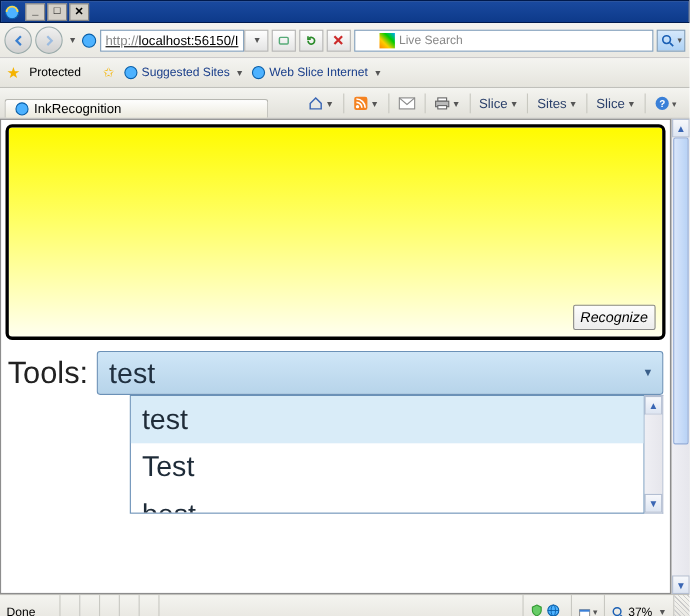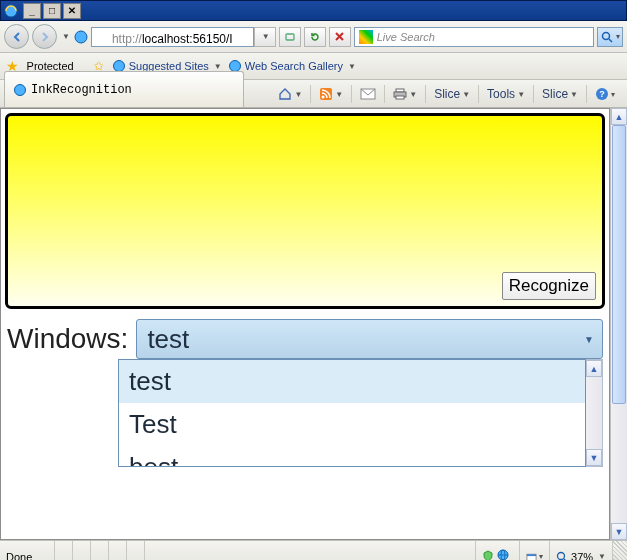"http://" .urlbox { align-items: flex-end -> center; padding: 0 20px -> 0 4px; text-decoration: none -> underline }
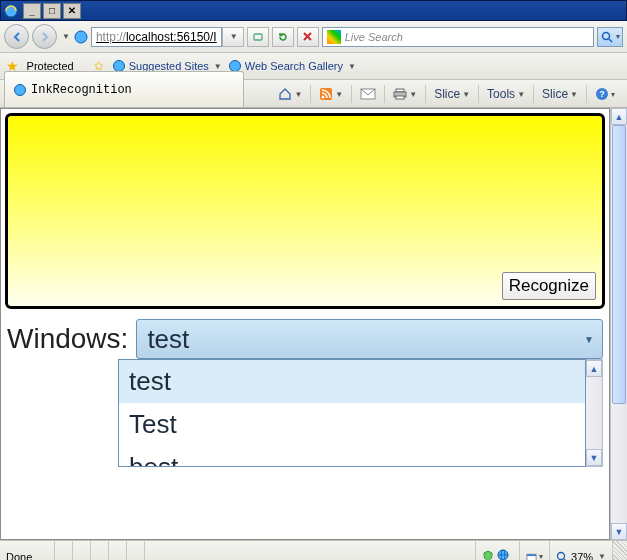"Live Search" .searchbox { font-style: italic -> none; padding: 0 4px -> 0 22px }
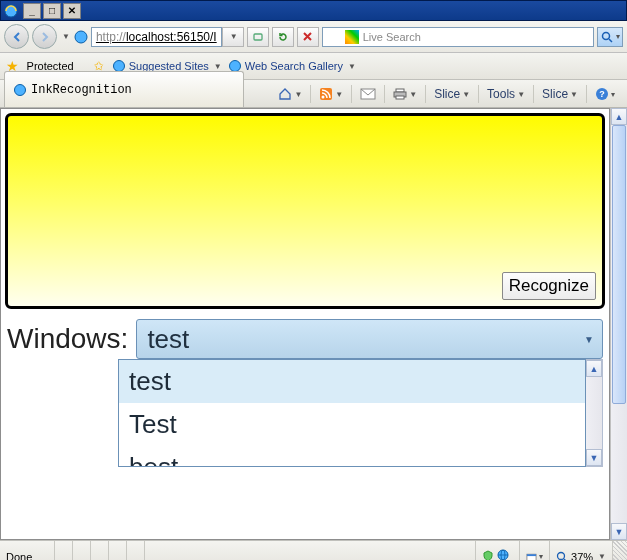"Web Search Gallery" span { text: Search Gallery -> Slice Internet }
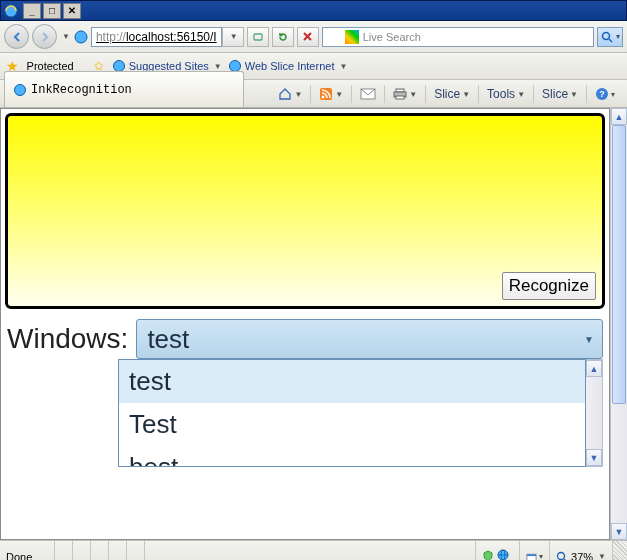"InkRecognition" .tab { font-family: Liberation Mono, monospace -> none; height: 36px -> 17px }
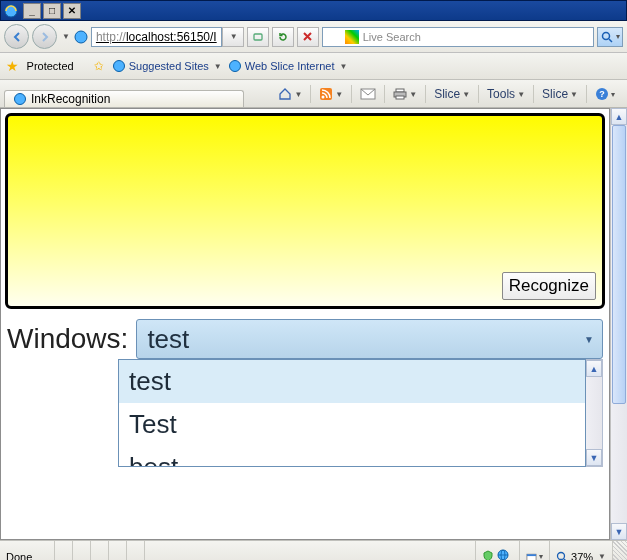"Tools" span { text: Tools -> Sites }
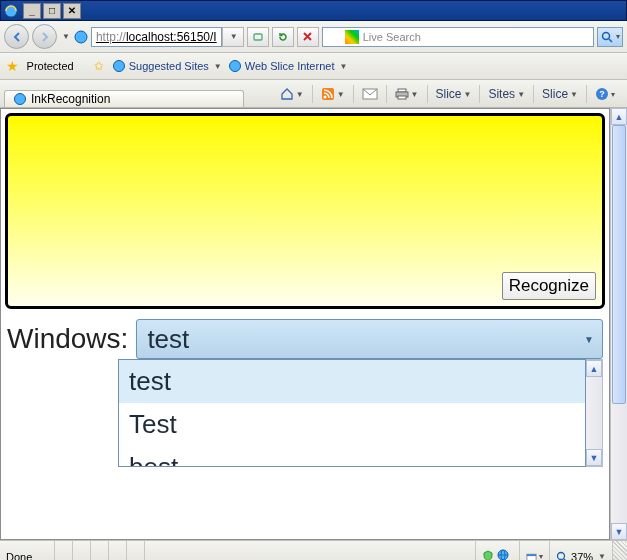"Recognize" .recbtn { font-size: 17px -> 13px; font-style: none -> italic }
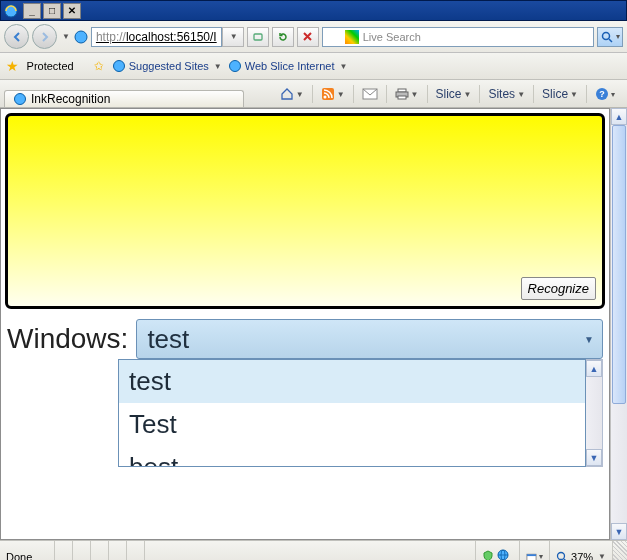"Windows:" div.reslabel { text: Windows -> Tools }
